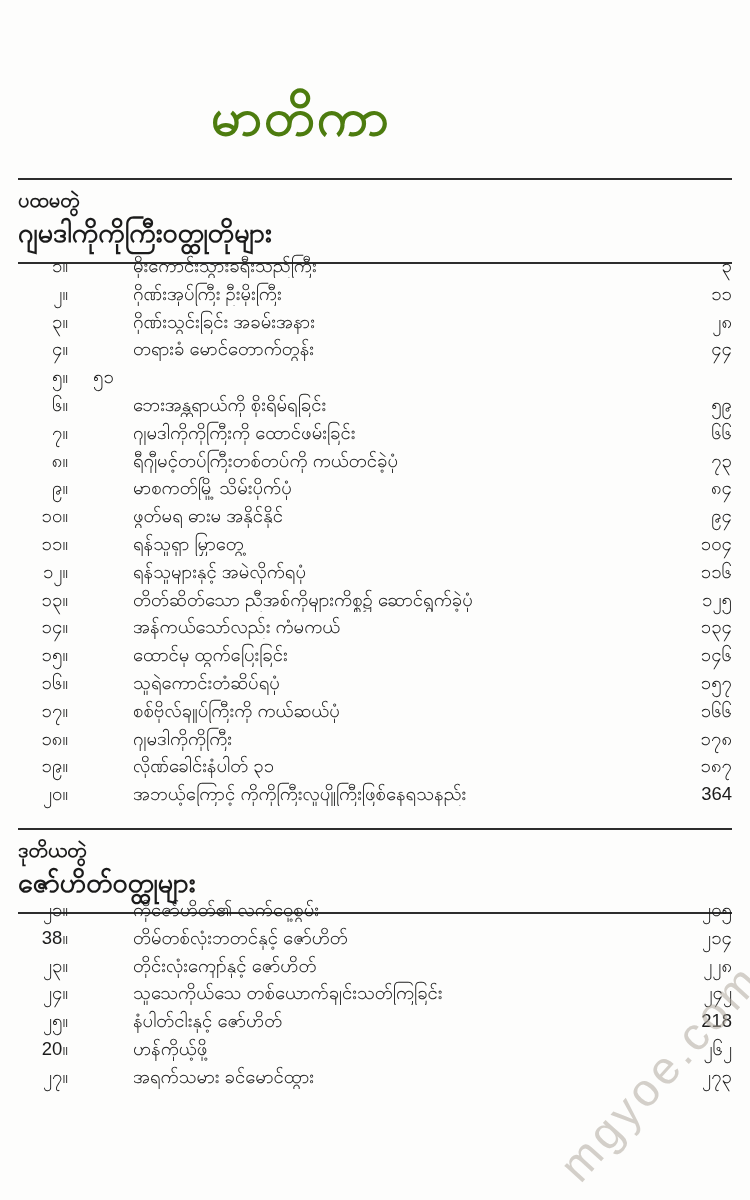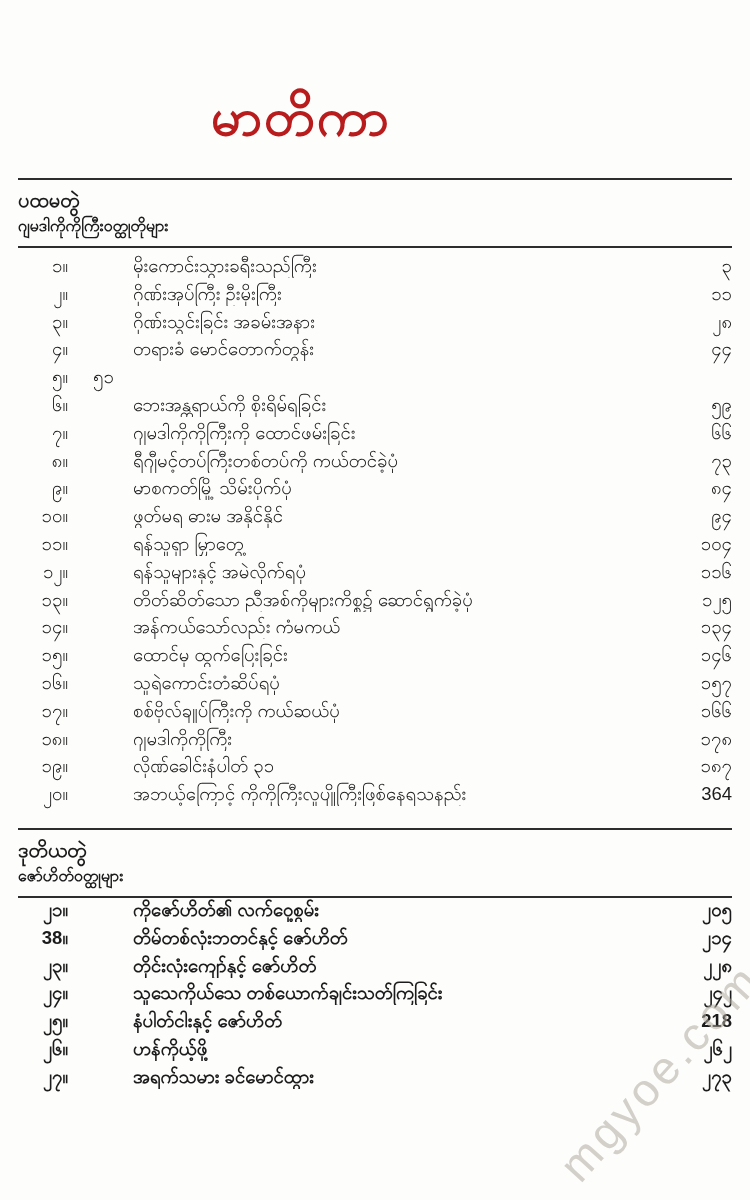"မာတိကာ" .doc-title { color: #b91c1c -> #4d7c0f }
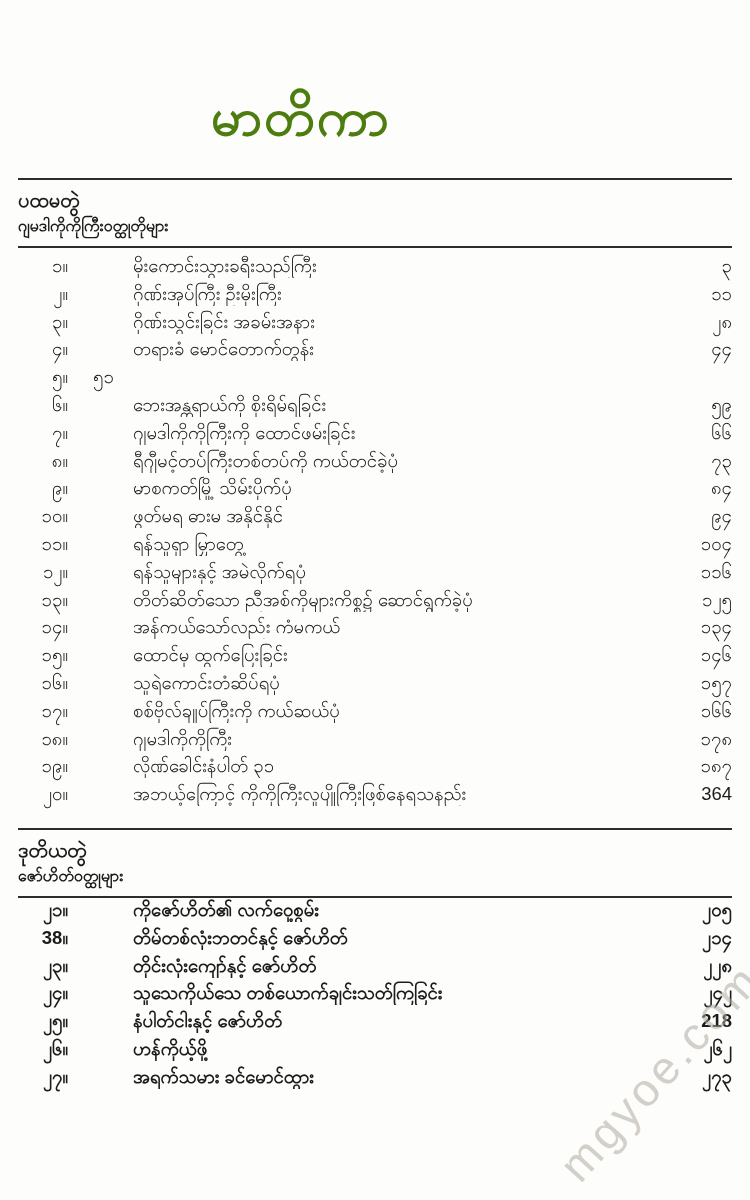"ဂျမဒါကိုကိုကြီးဝတ္ထုတိုများ" .section-header .subtitle { font-size: 16px -> 27px }
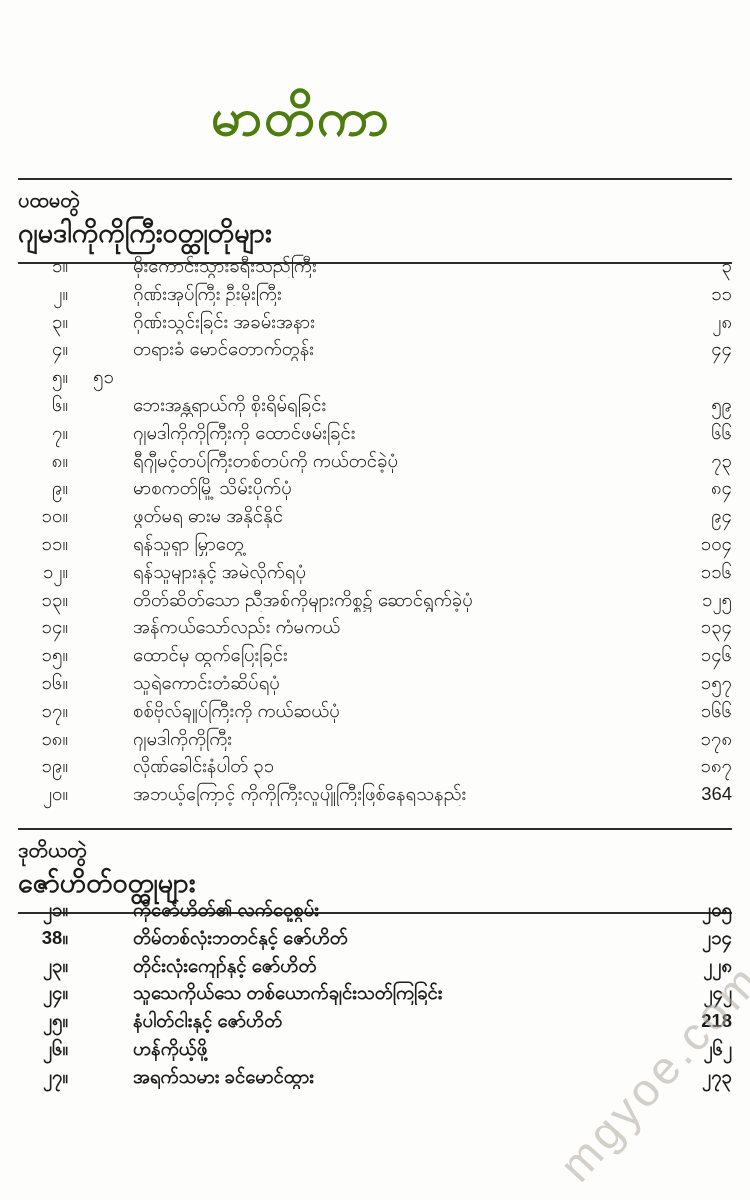"၂၁။" .list-2 { font-weight: bold -> none }
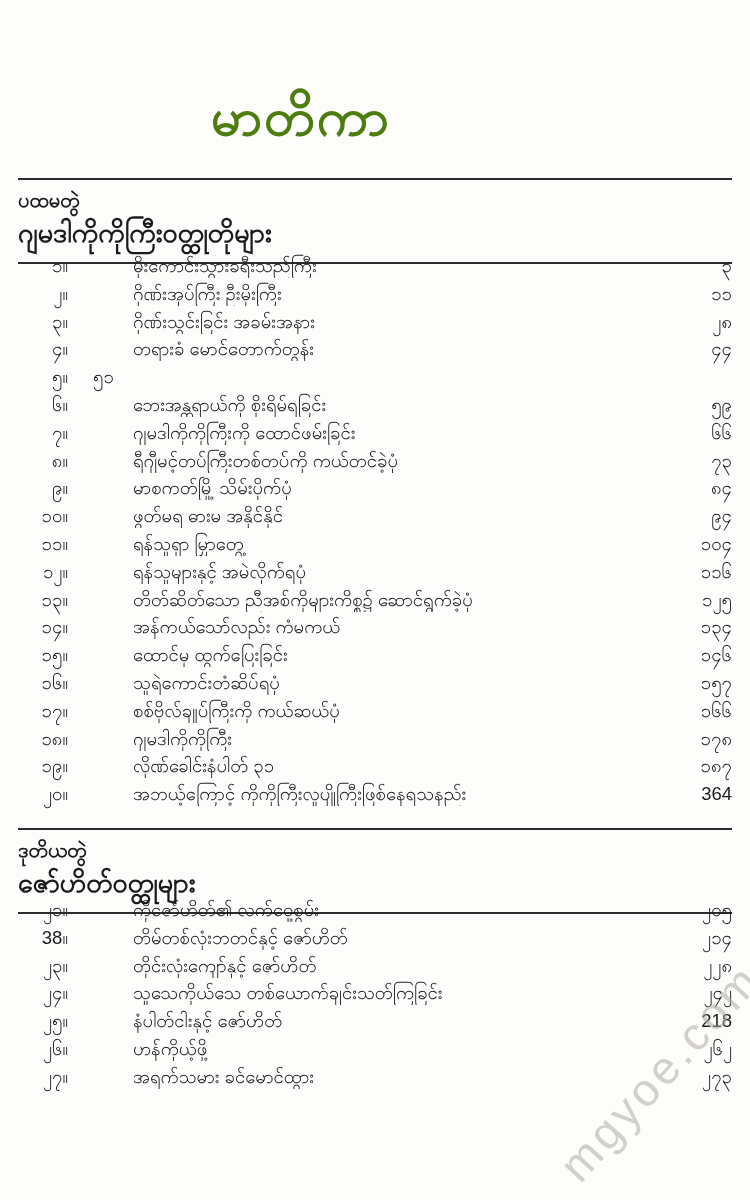"၂၆။" span.no { text: ၂၆ -> 20 }
